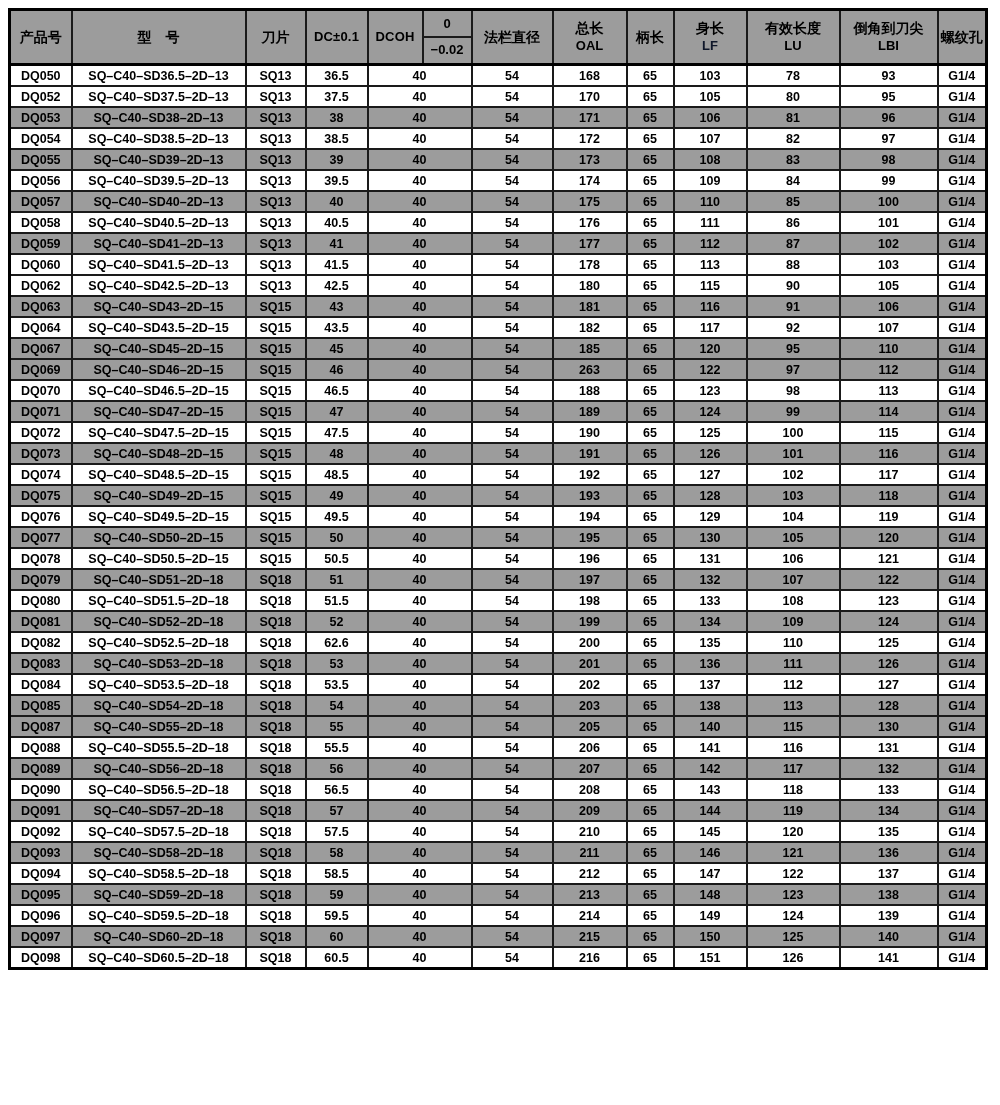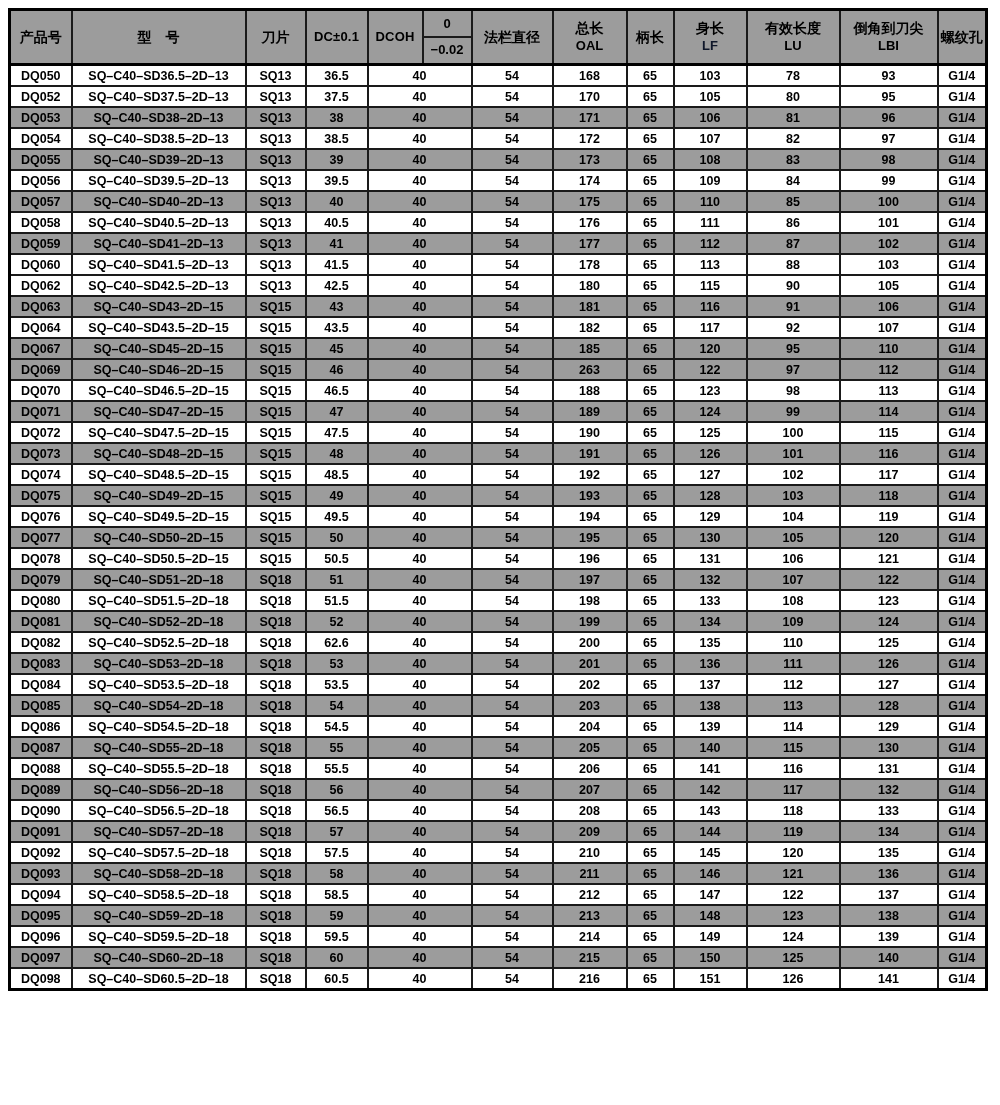"DQ086" tr { html: <tr> <td>DQ086</td> <td>SQ–C40–SD54.5–2D–18</td> <td>SQ18</td> <td>54.5</td> <td>40</td> <td>54</td> <td>204</td> <td>65</td> <td>139</td> <td>114</td> <td>129</td> <td>G1/4</td> </tr> -> none }
